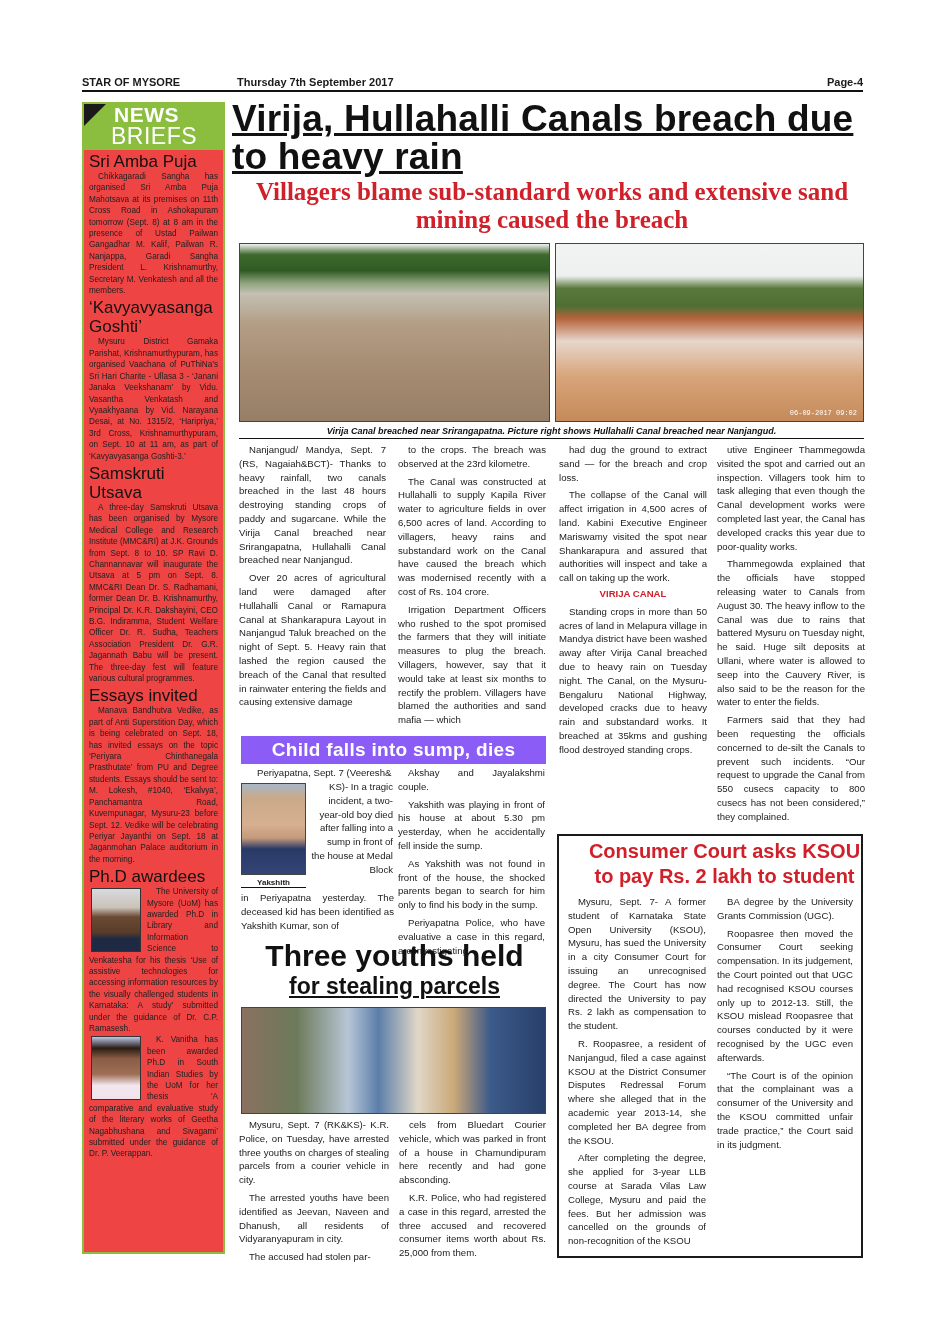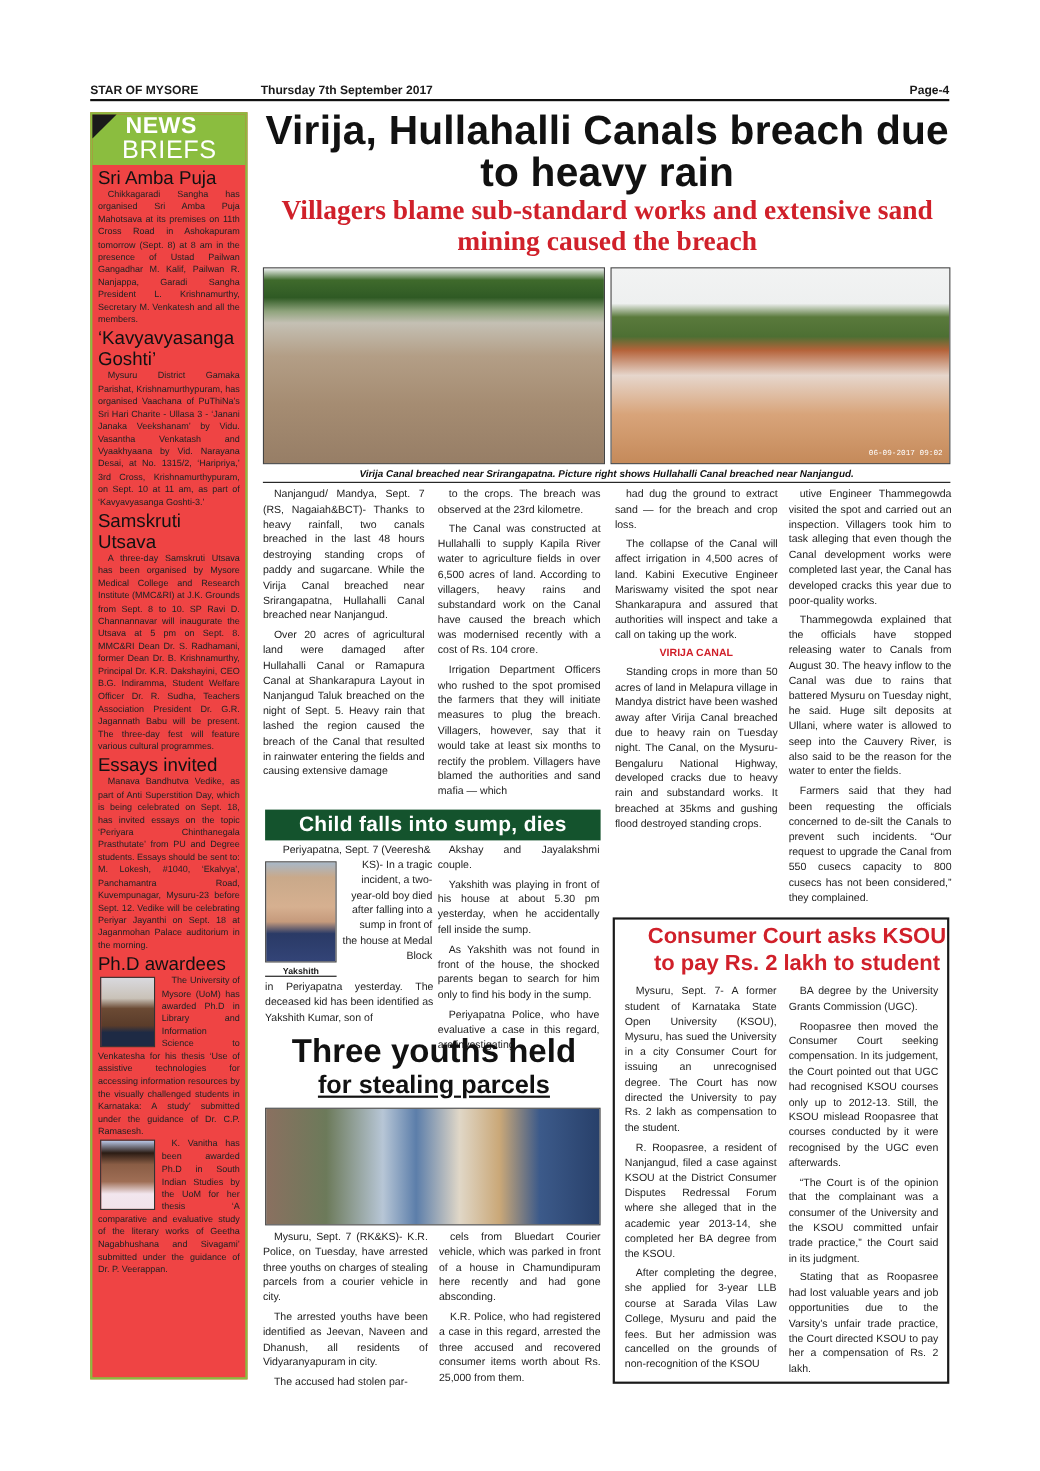"Virija, Hullahalli Canals breach due" .headline { text-align: center -> none; text-decoration: none -> underline }
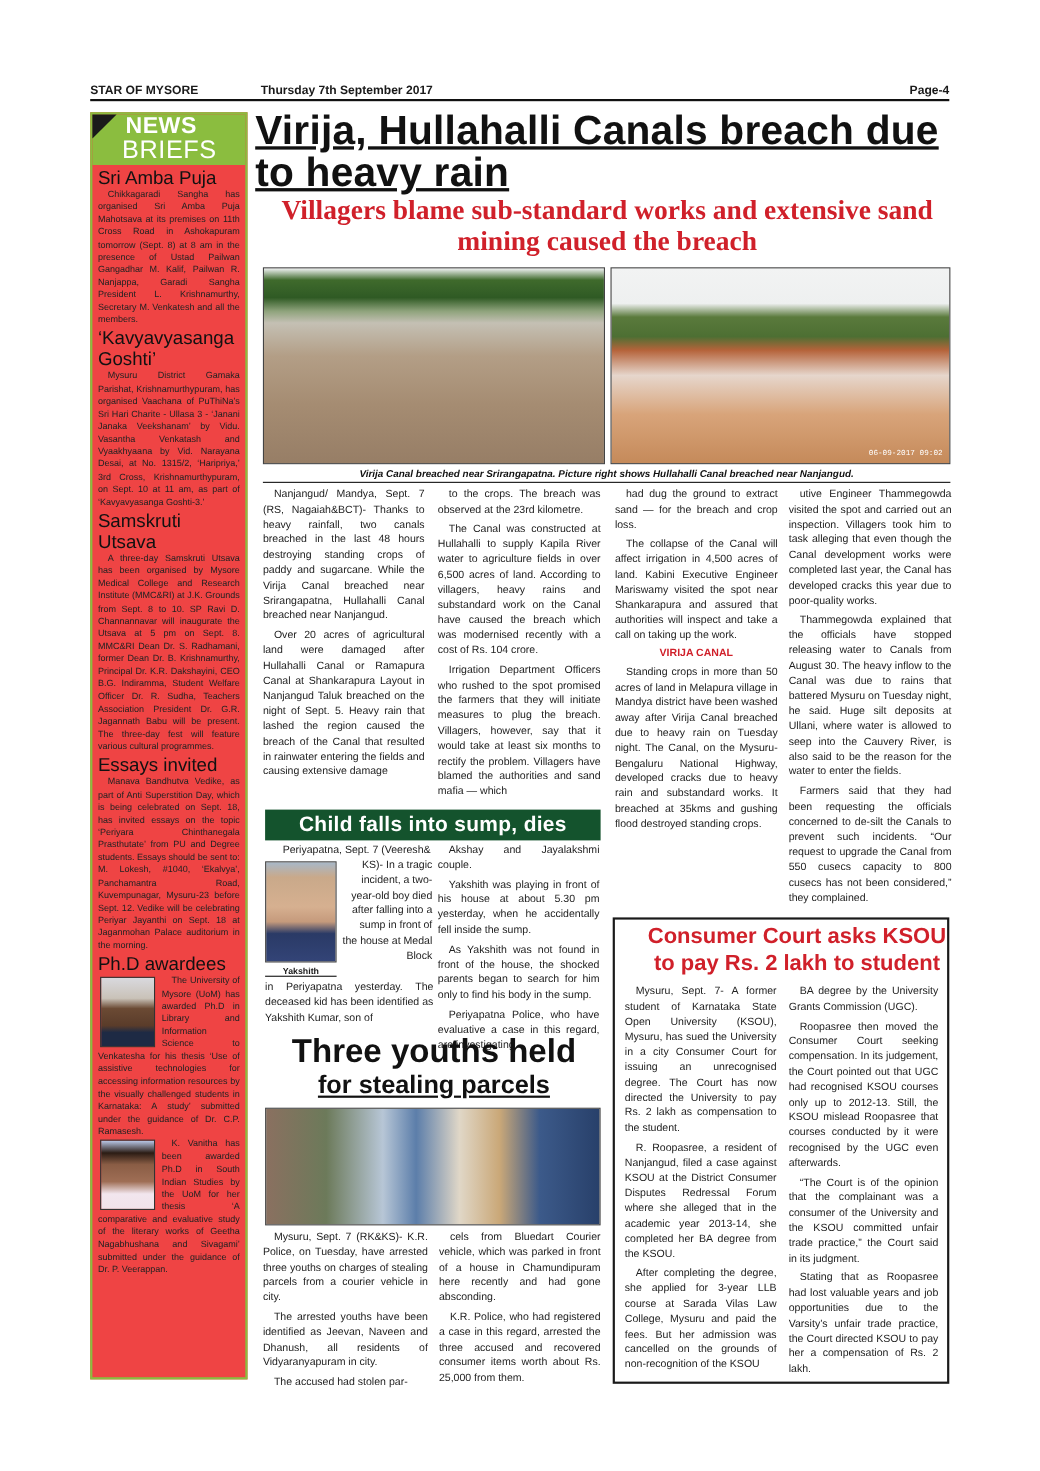"Child falls into sump, dies" .child-head { background: #14532d -> #8b5cf6 }
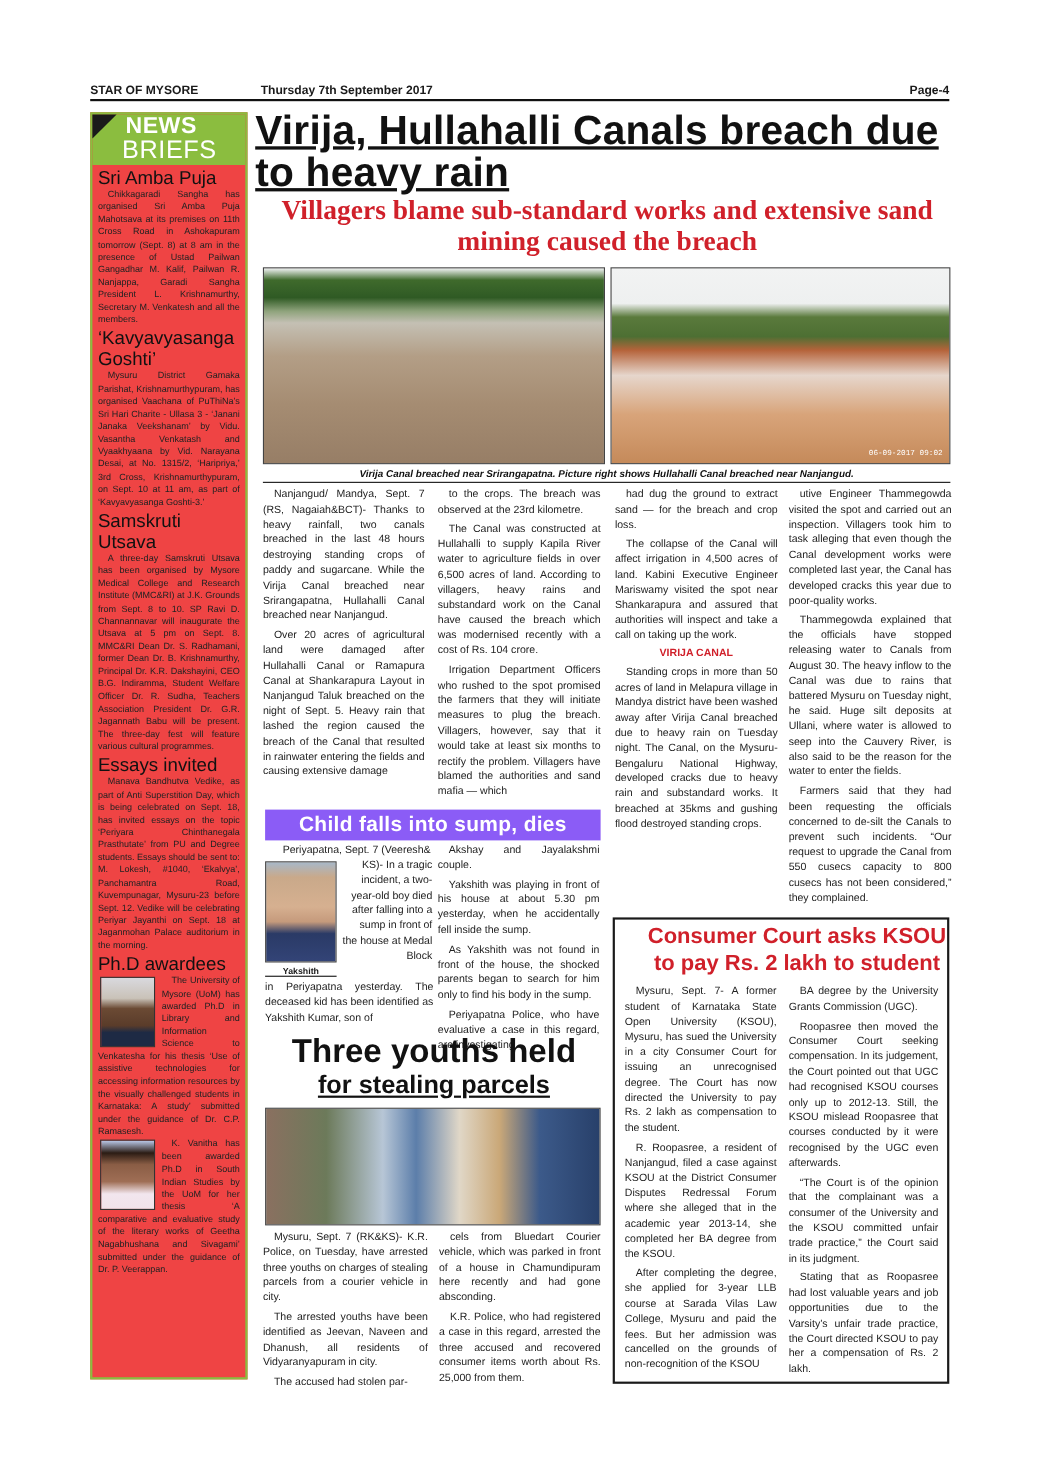"Stating that as Roopasree had" p { html: <p>Stating that as Roopasree had lost valuable years and job opportunities due to the Varsity’s unfair trade practice, the Court directed KSOU to pay her a compensation of Rs. 2 lakh.</p> -> none }
